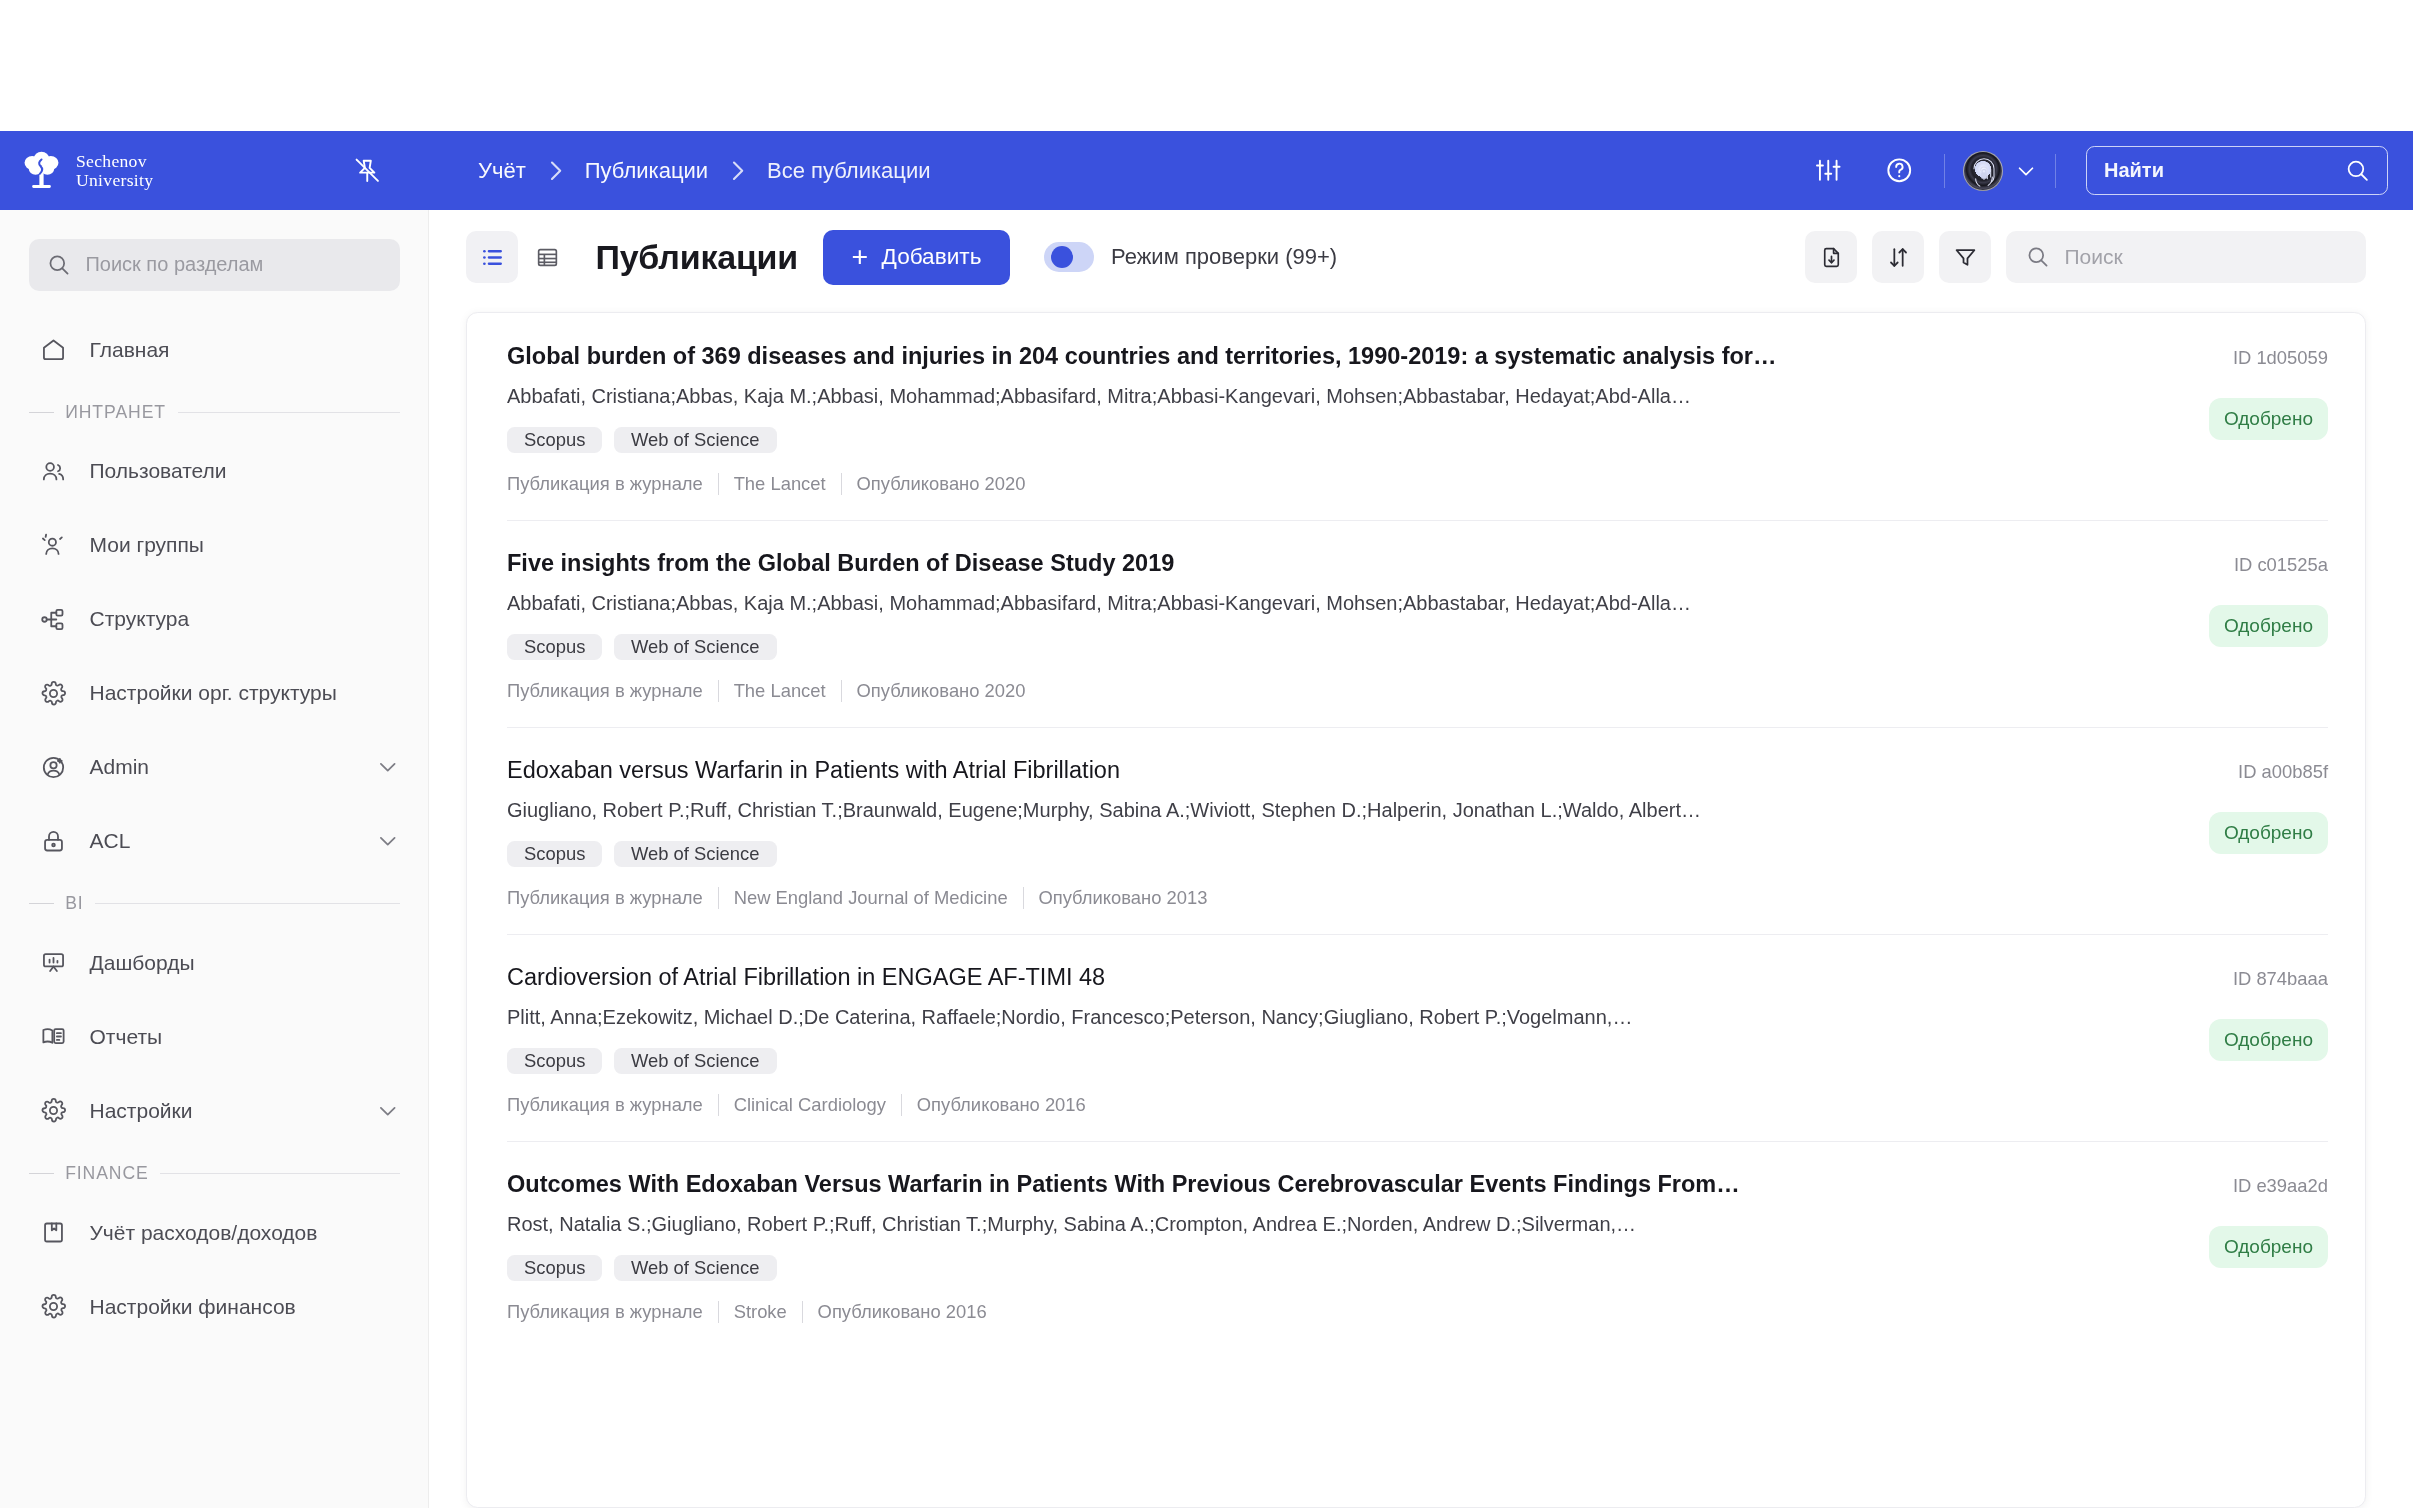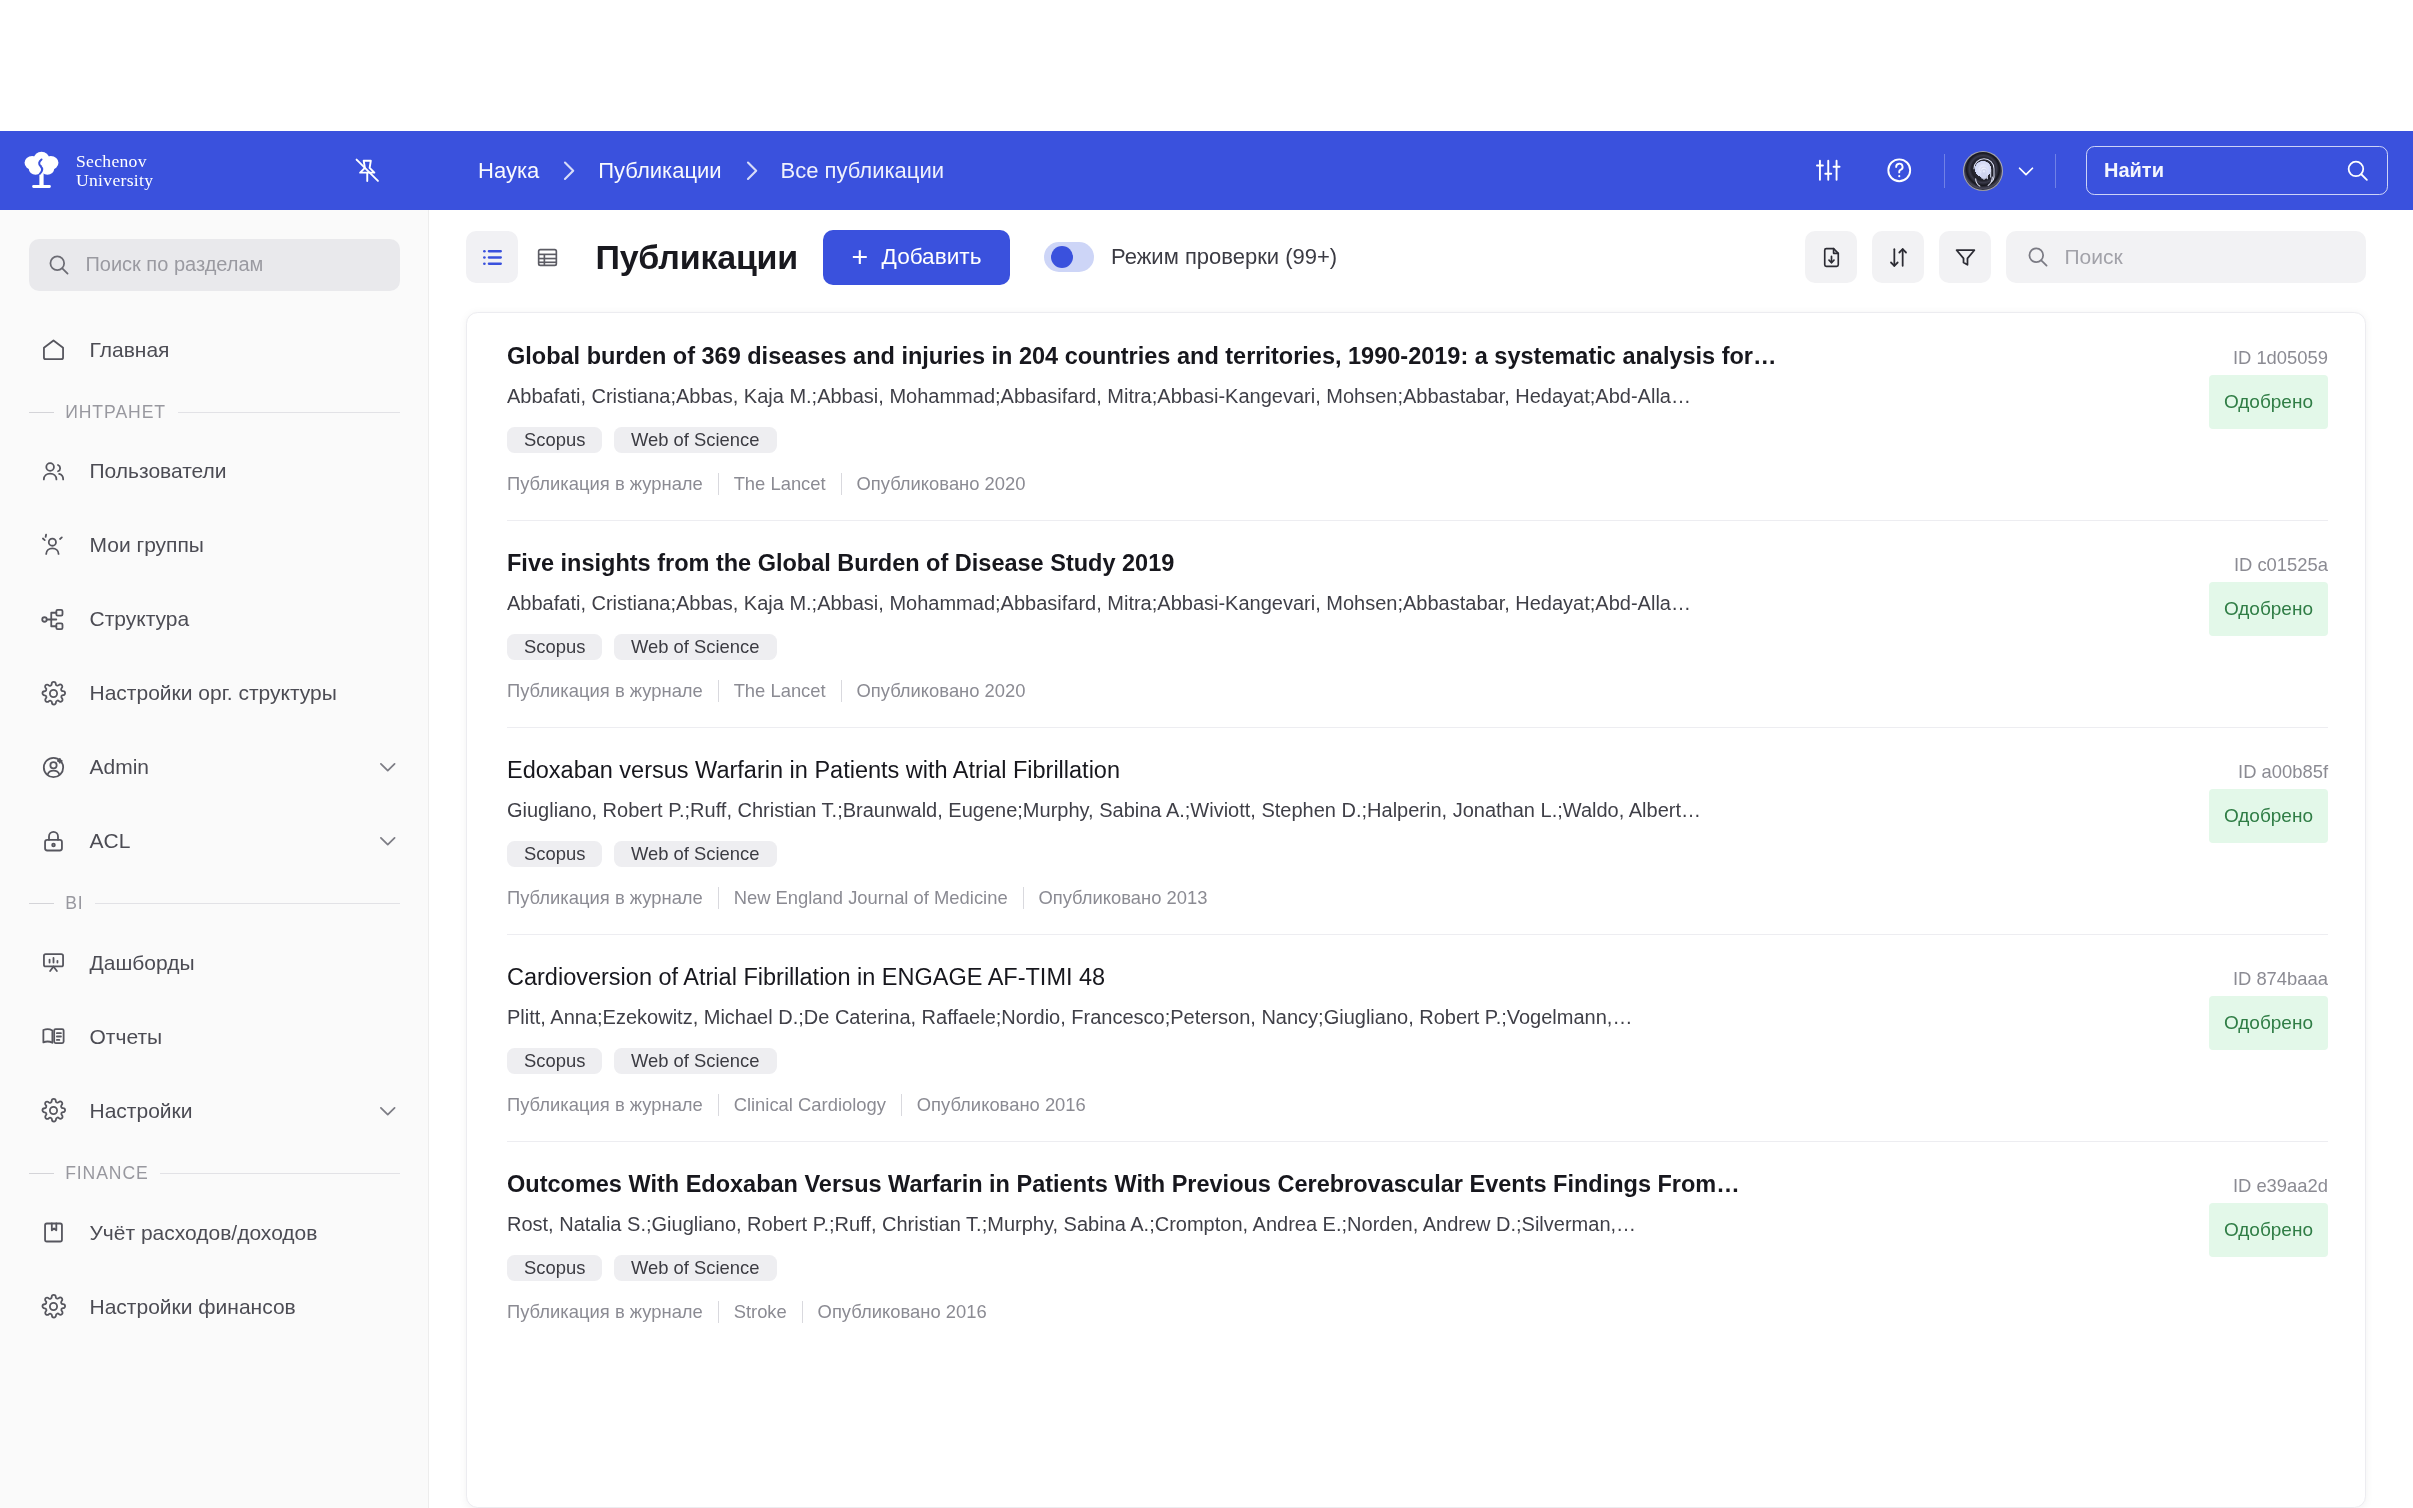"Наука" span.crumb { text: Наука -> Учёт }
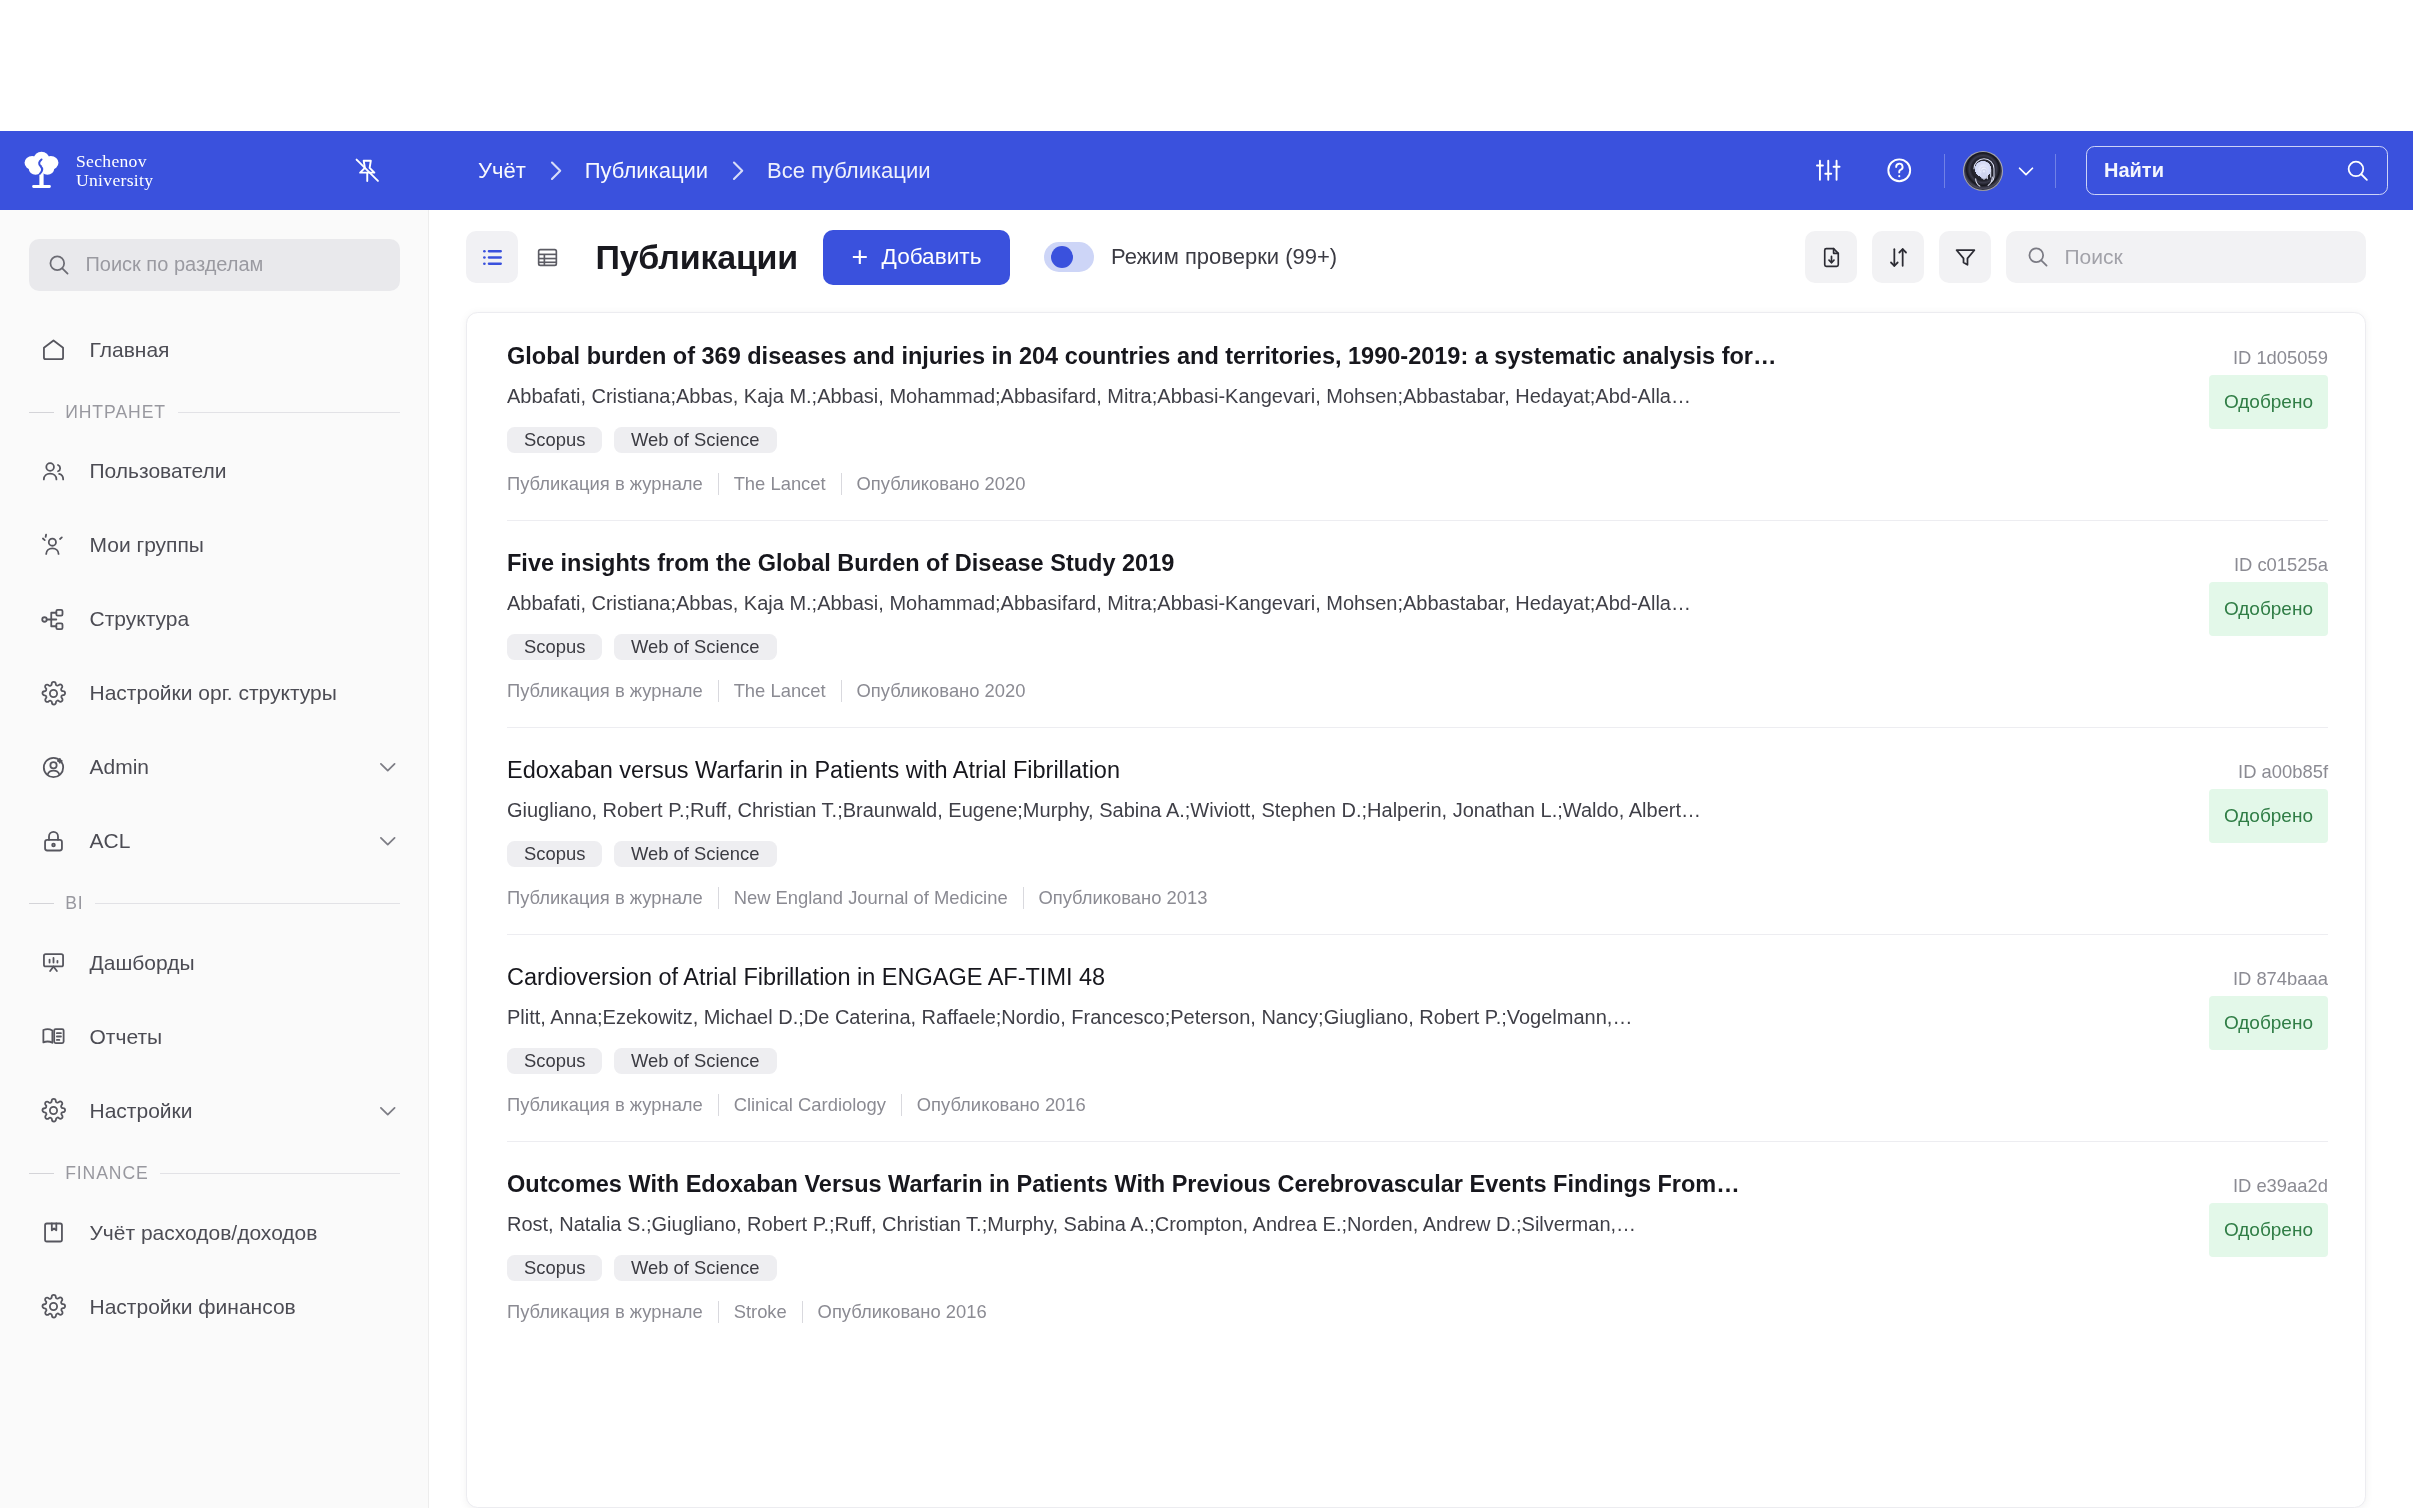"Одобрено" .status { border-radius: 4px -> 12px; margin-top: 6px -> 29px; padding: 16px 15px -> 10px 15px }
